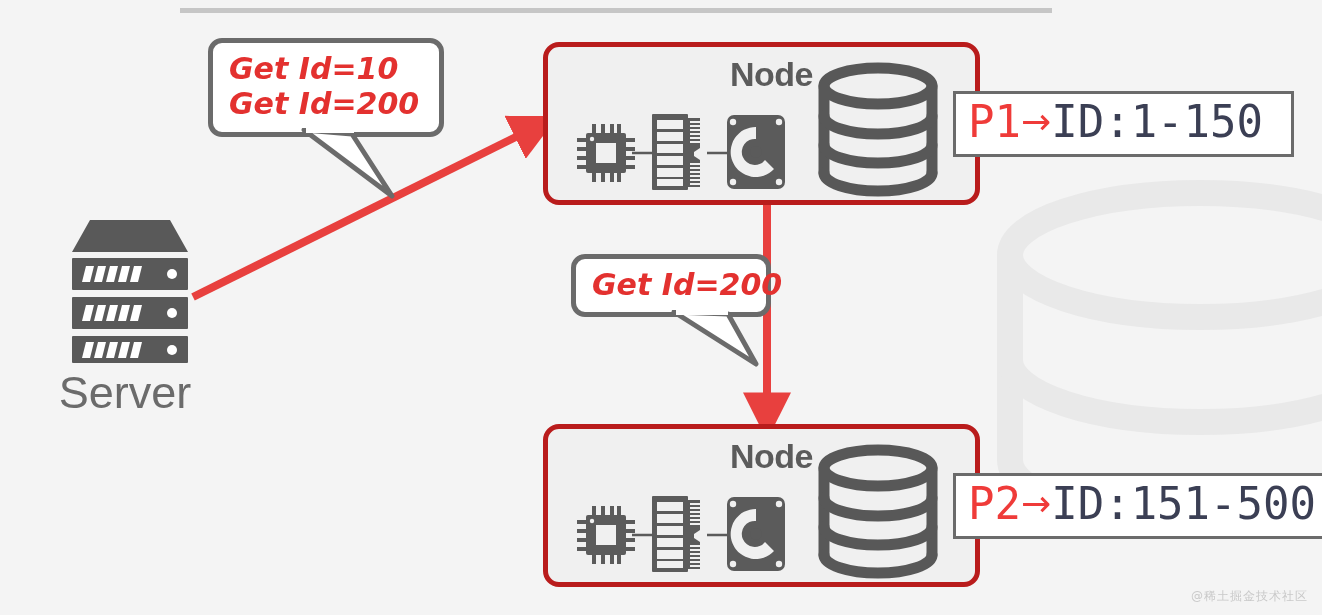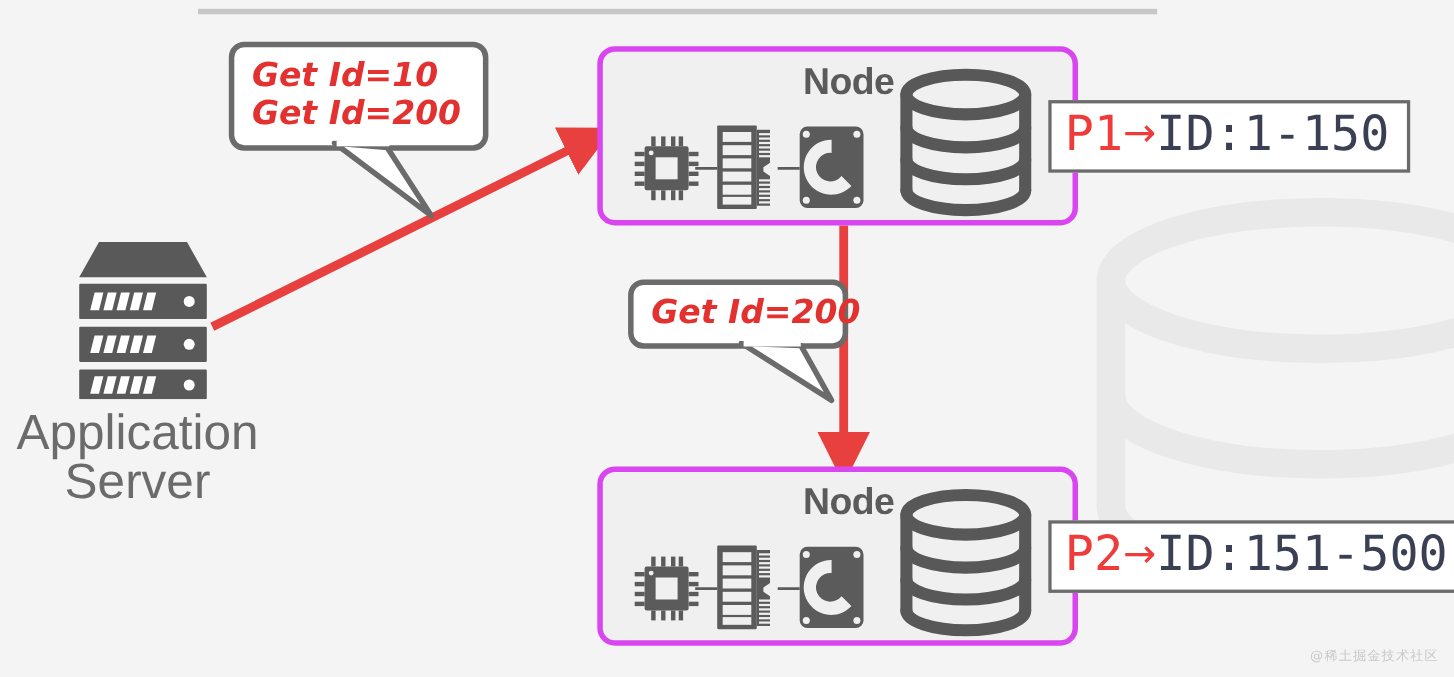"Node" .node-box { border: 5px solid #d946ef -> 5px solid #b91c1c }
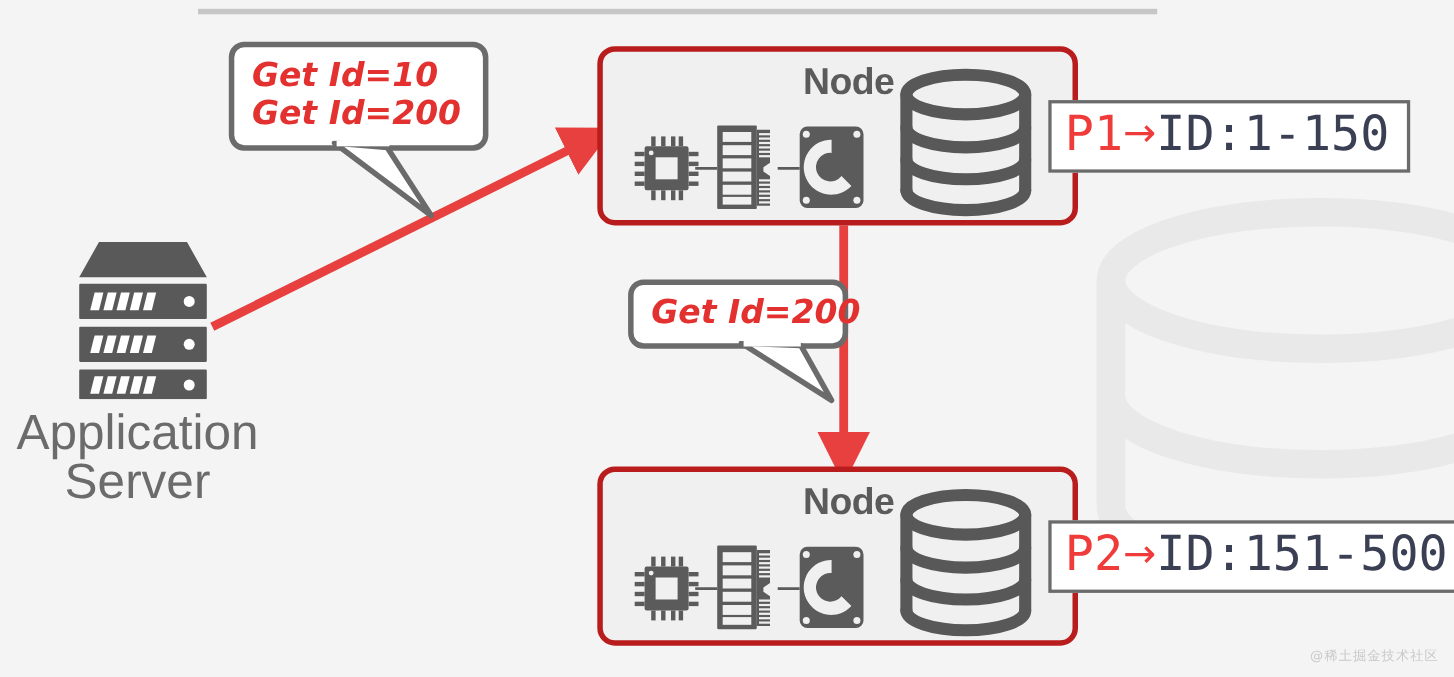"P1→ID:1-150" .id-box { padding: 6px 16px 10px 12px -> 6px 28px 10px 12px }
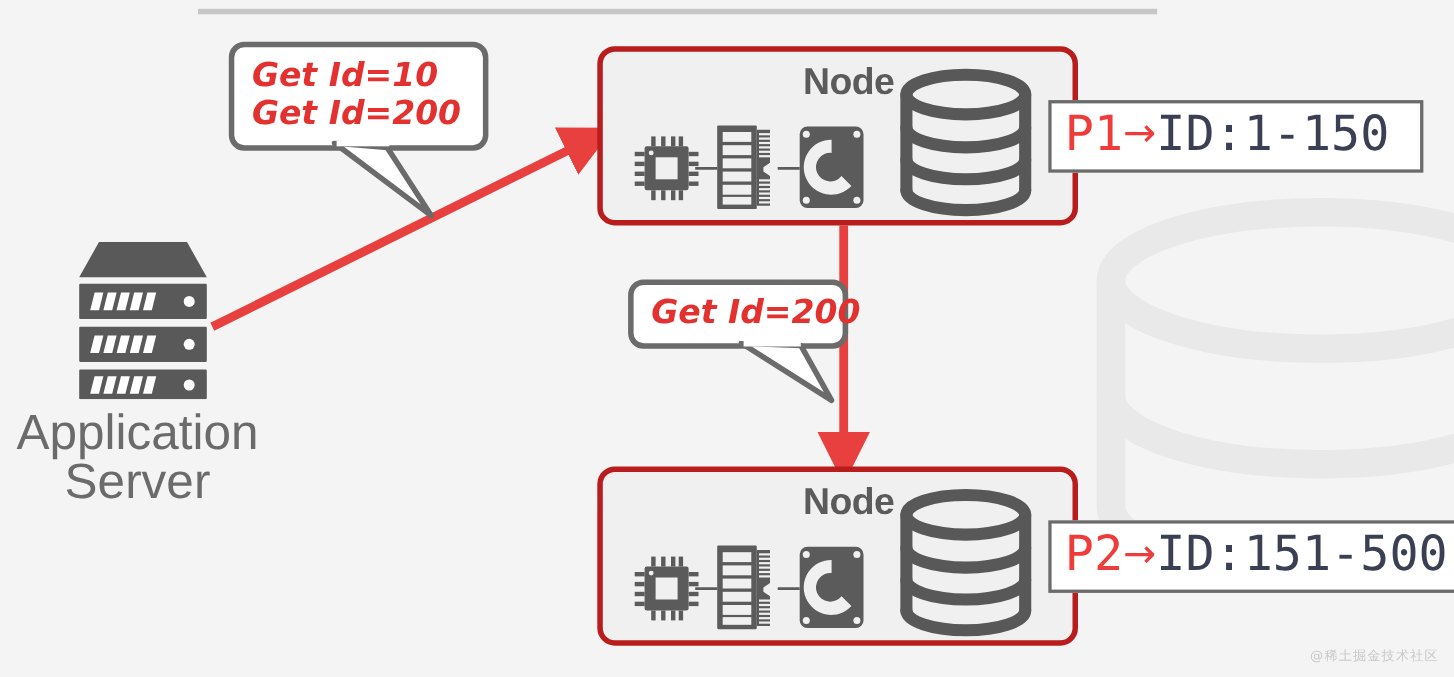"Application" span.l1 { html: <span>Application</span> -> none }
